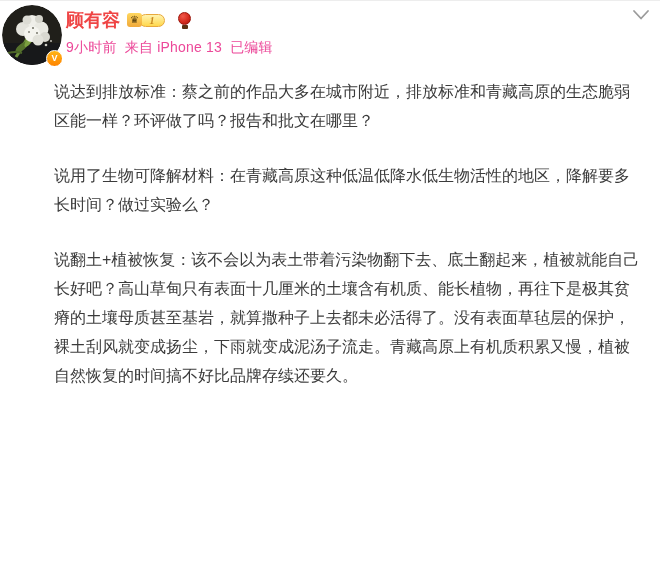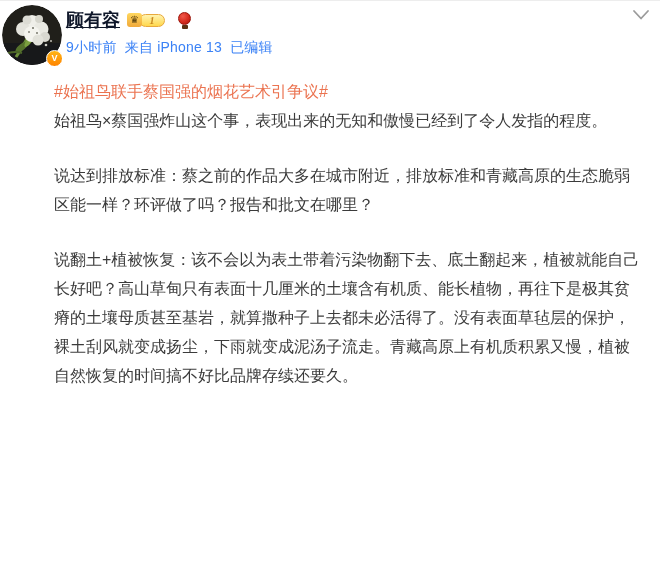"顾有容" .username { color: #0f172a -> #ef4444; text-decoration: underline -> none }
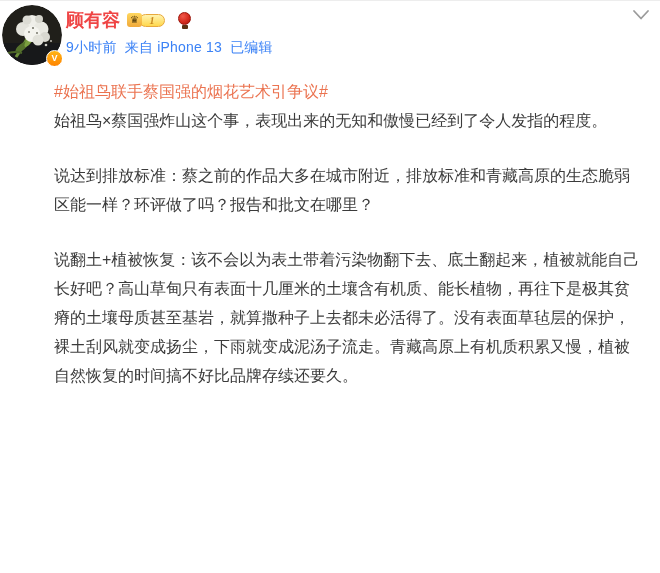"9小时前 来自 iPhone 13 已编辑" .meta-row { color: #3b82f6 -> #ec4899 }
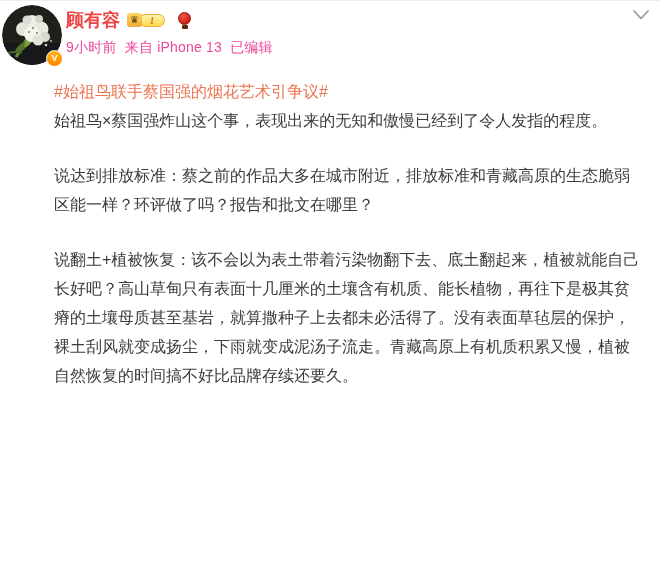"#始祖鸟联手蔡国强的烟花艺术引争议#" div.para { html: <div> <a>#始祖鸟联手蔡国强的烟花艺术引争议#</a> <span>始祖鸟×蔡国强炸山这个事，表现出来的无知和傲慢已经到了令人发指的程度。</span> </div> -> none }
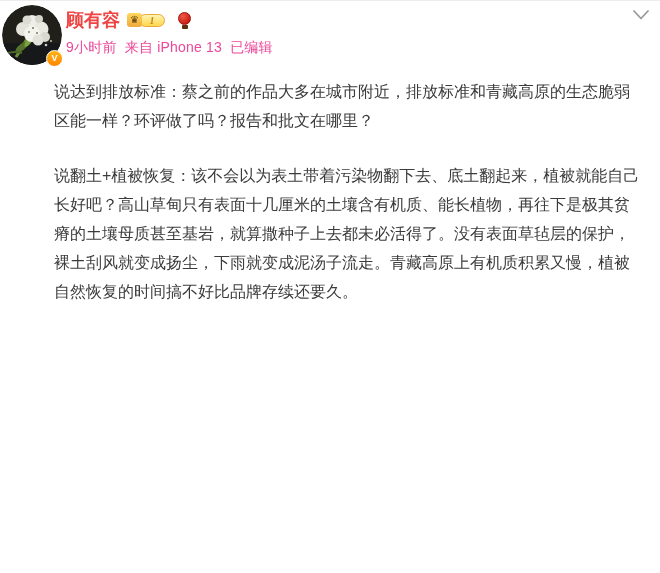"说用了生物可降解材料：在青藏高原这种低温低降水低生物活性的地区，降解要多长时间？" p.para { html: none -> <p>说用了生物可降解材料：在青藏高原这种低温低降水低生物活性的地区，降解要多长时间？做过实验么？</p> }
